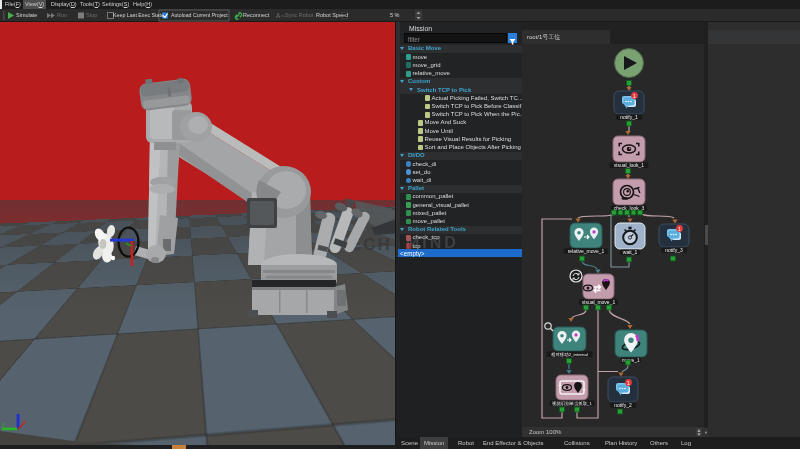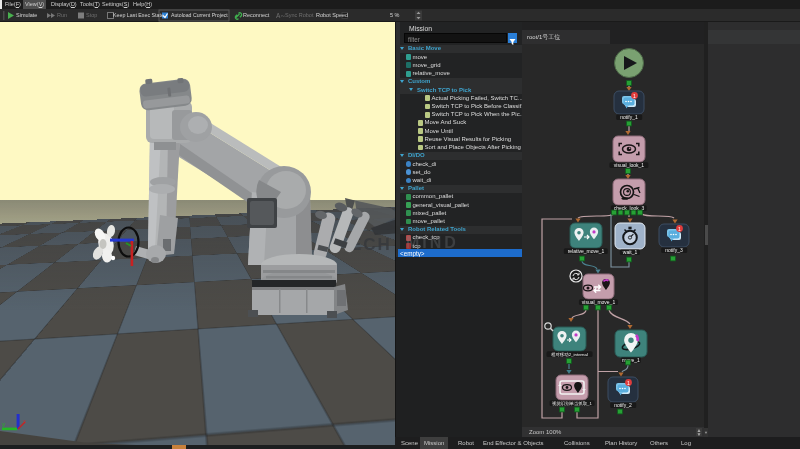"ECH" #viewport { background: #fef9c3 -> #b91c1c }
